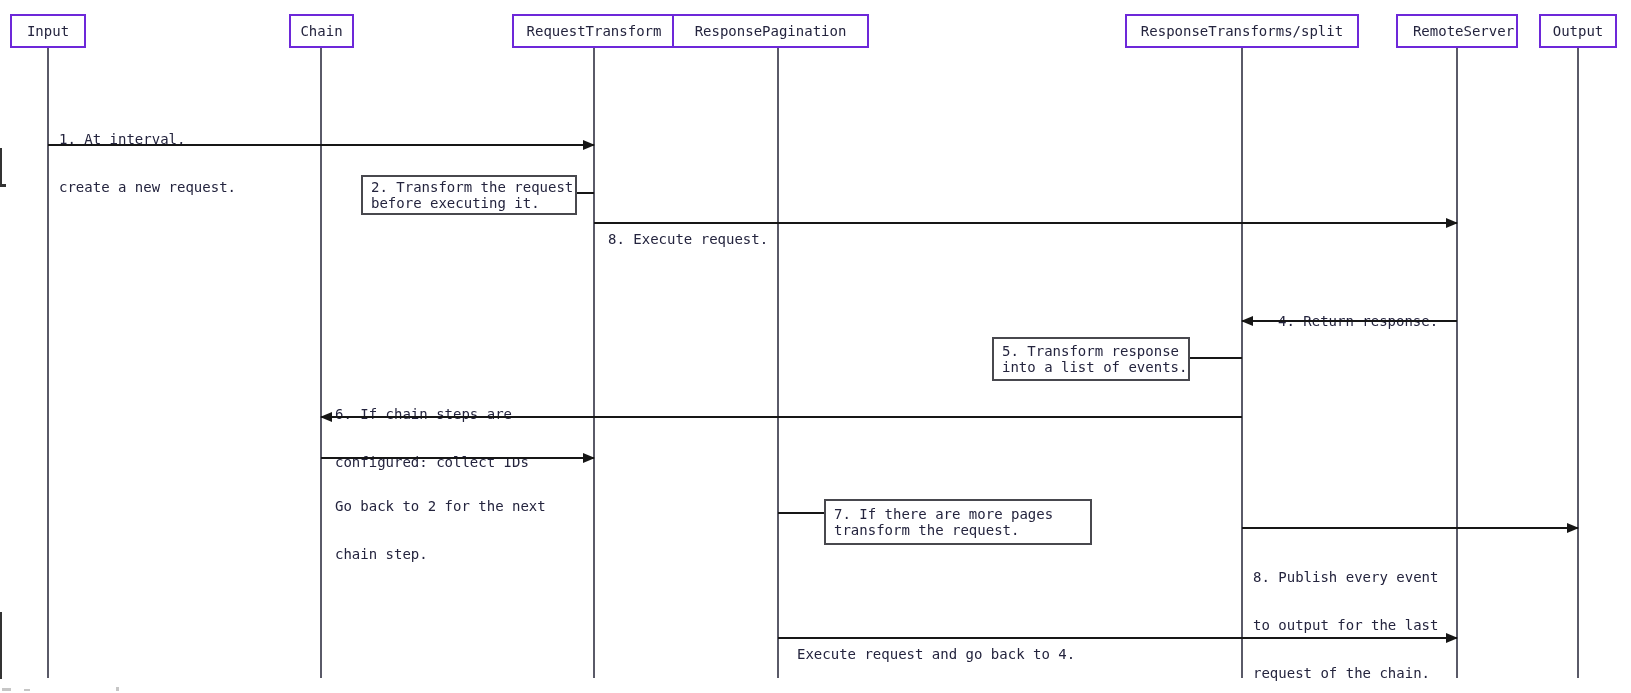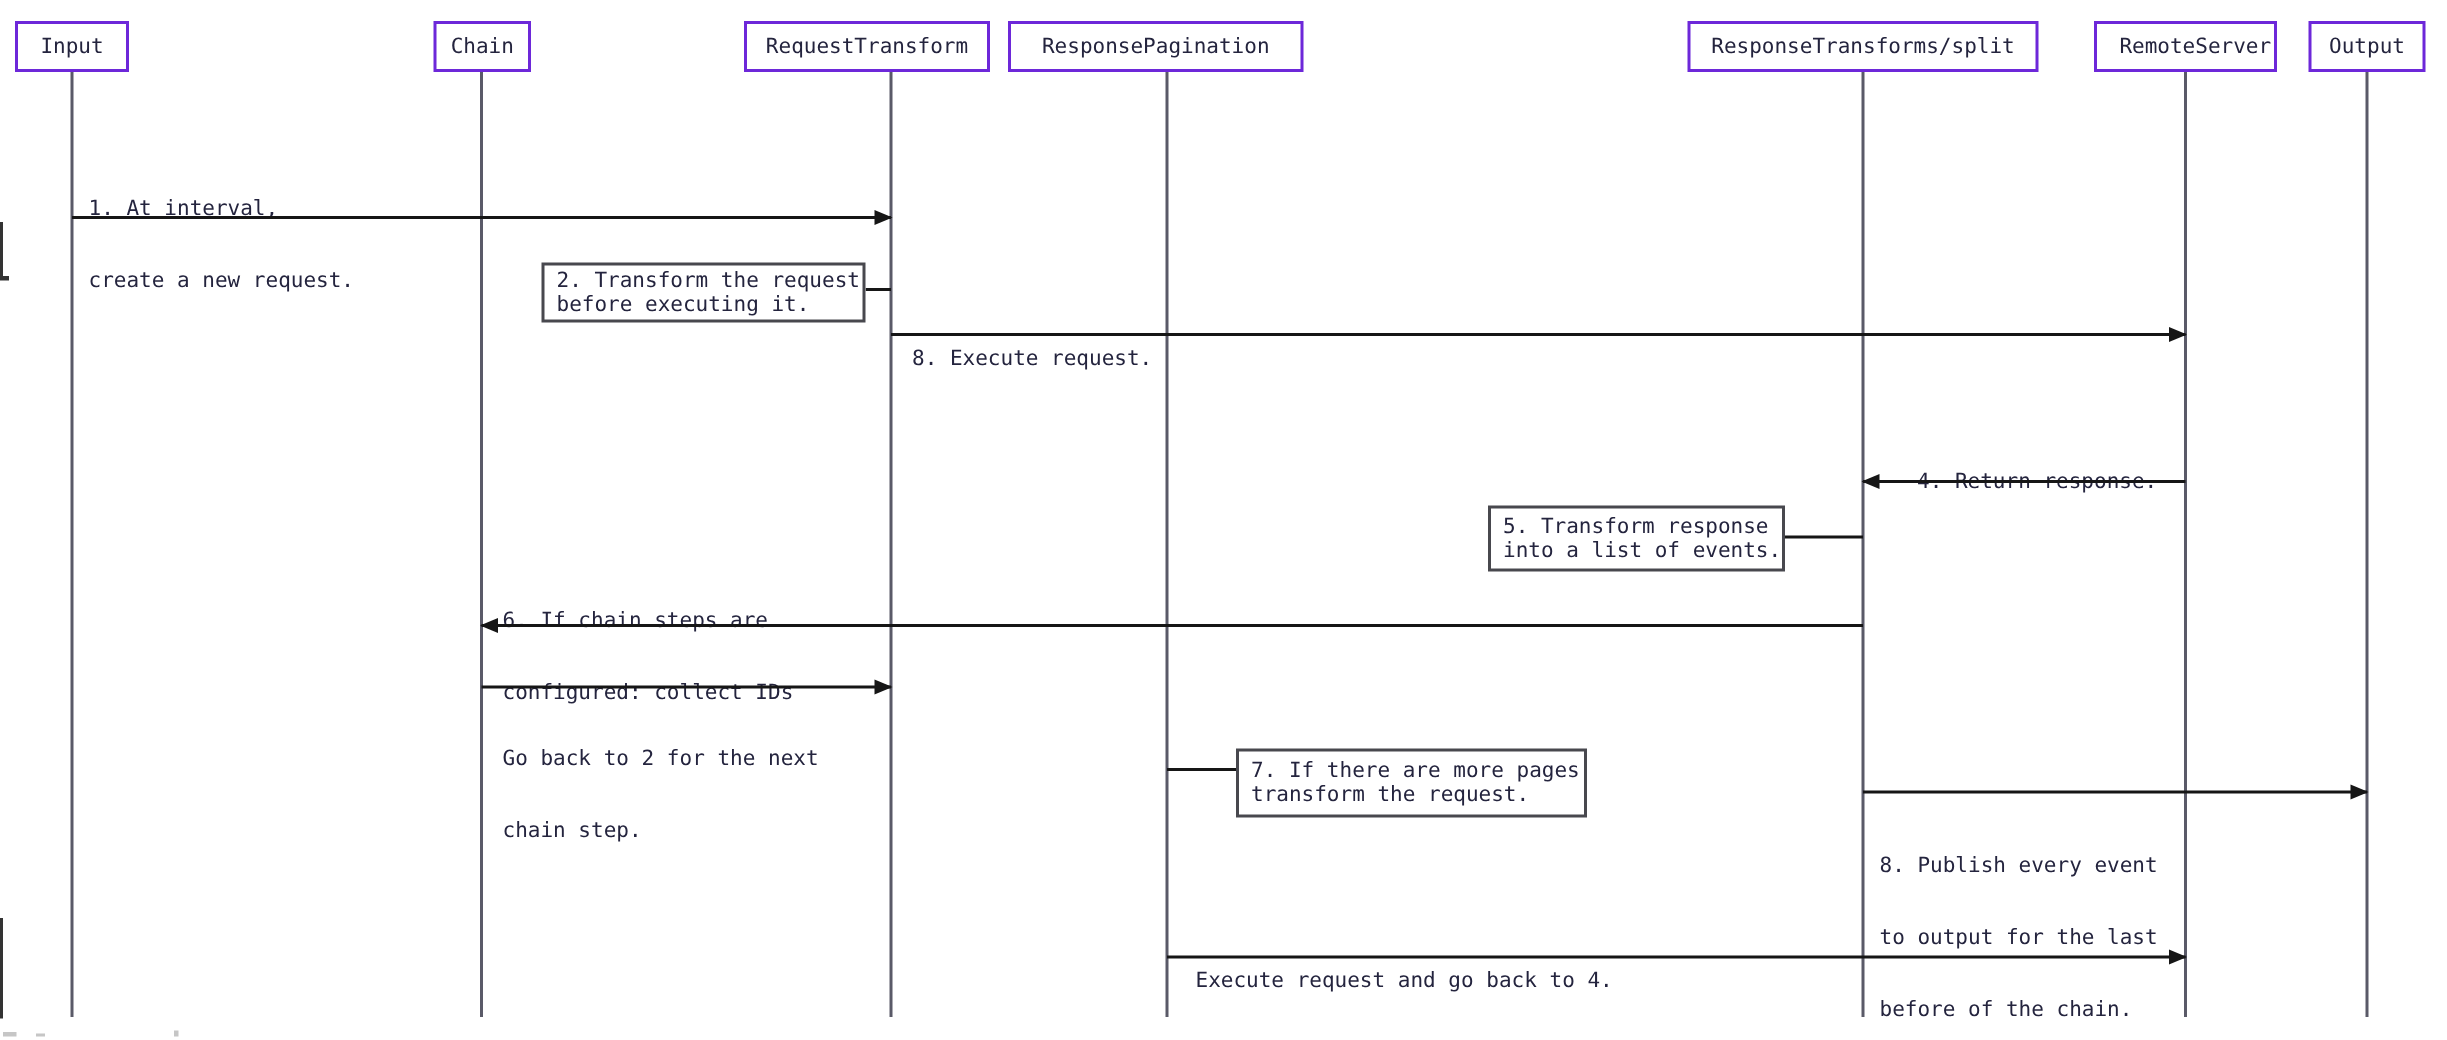"RequestTransform" div.actor-box { left: 496px -> 512px }
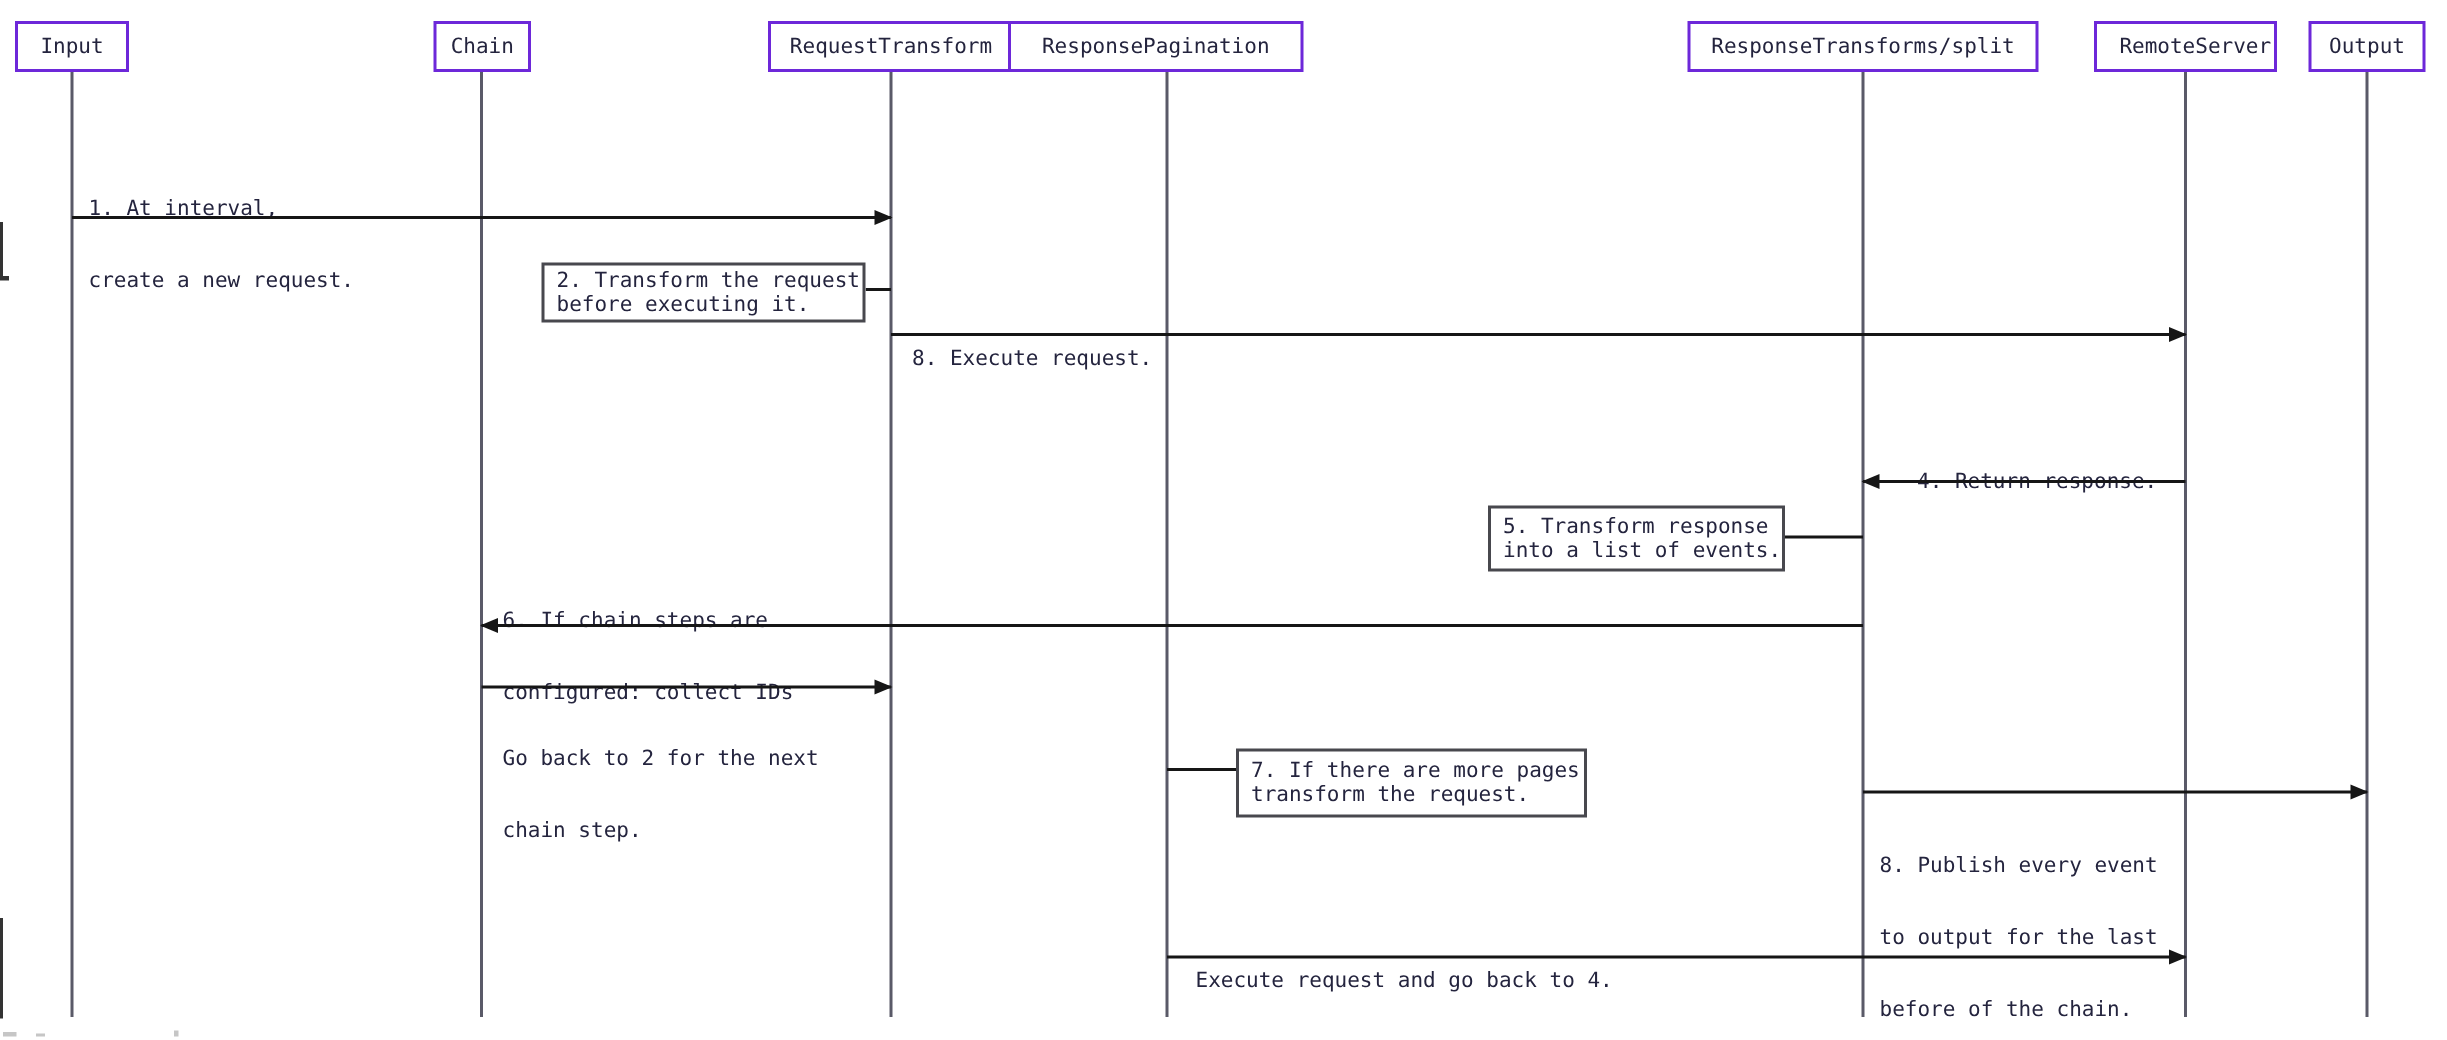"7. If there are more" div.note-box { width: 234px -> 268px }
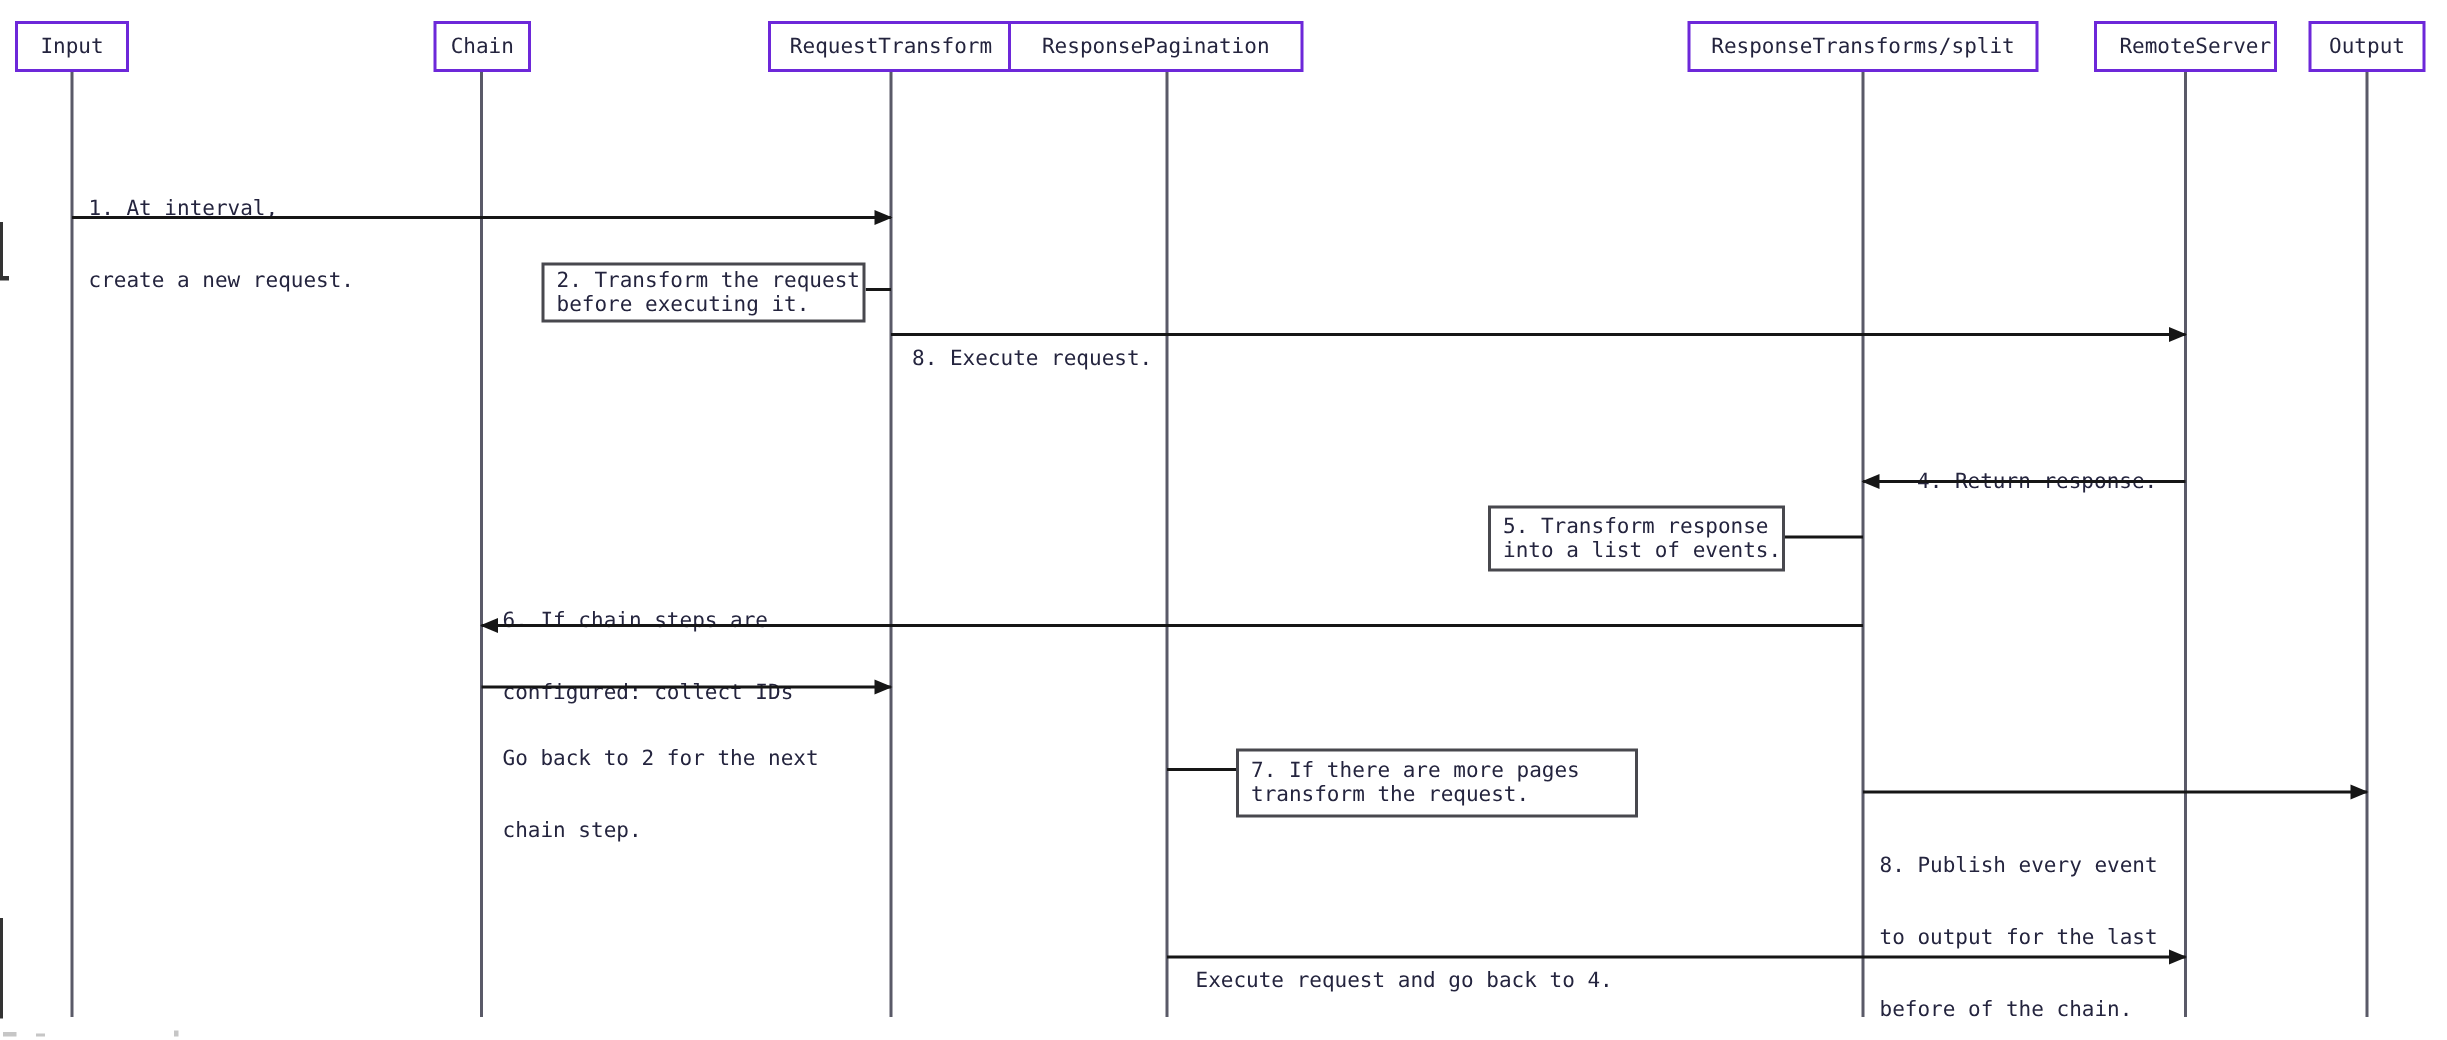"before of the chain." div { text: before -> request }
